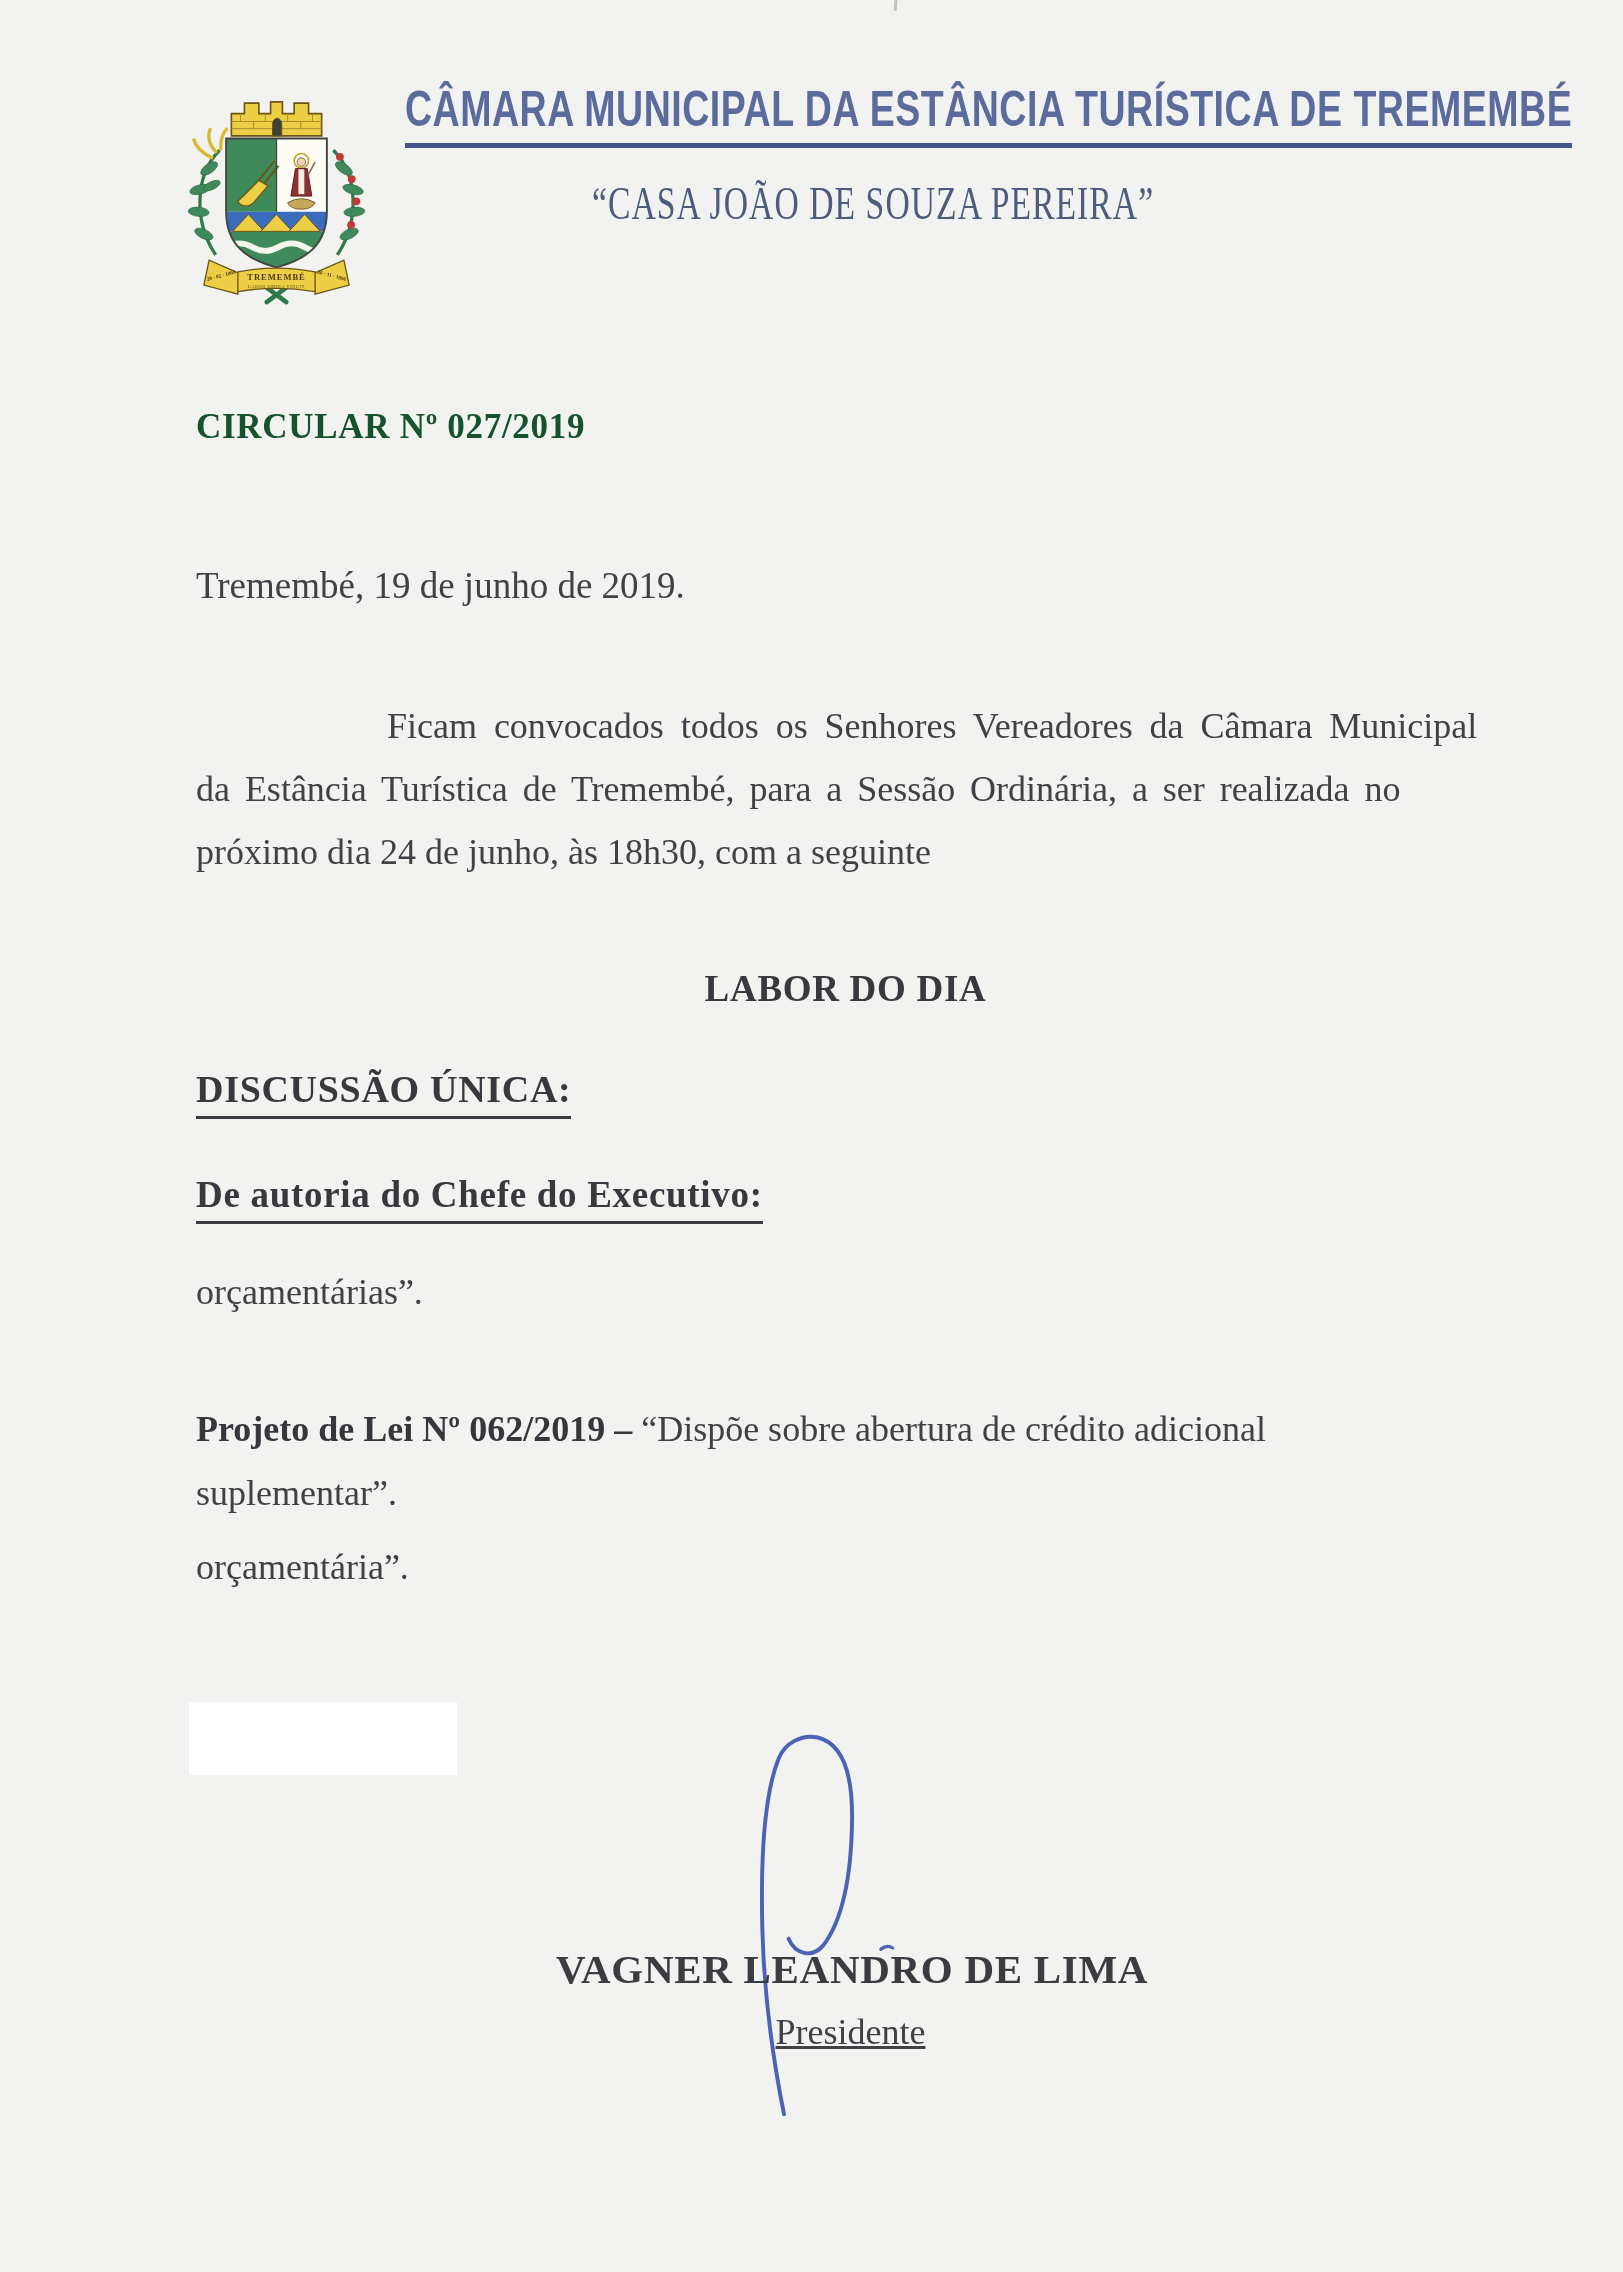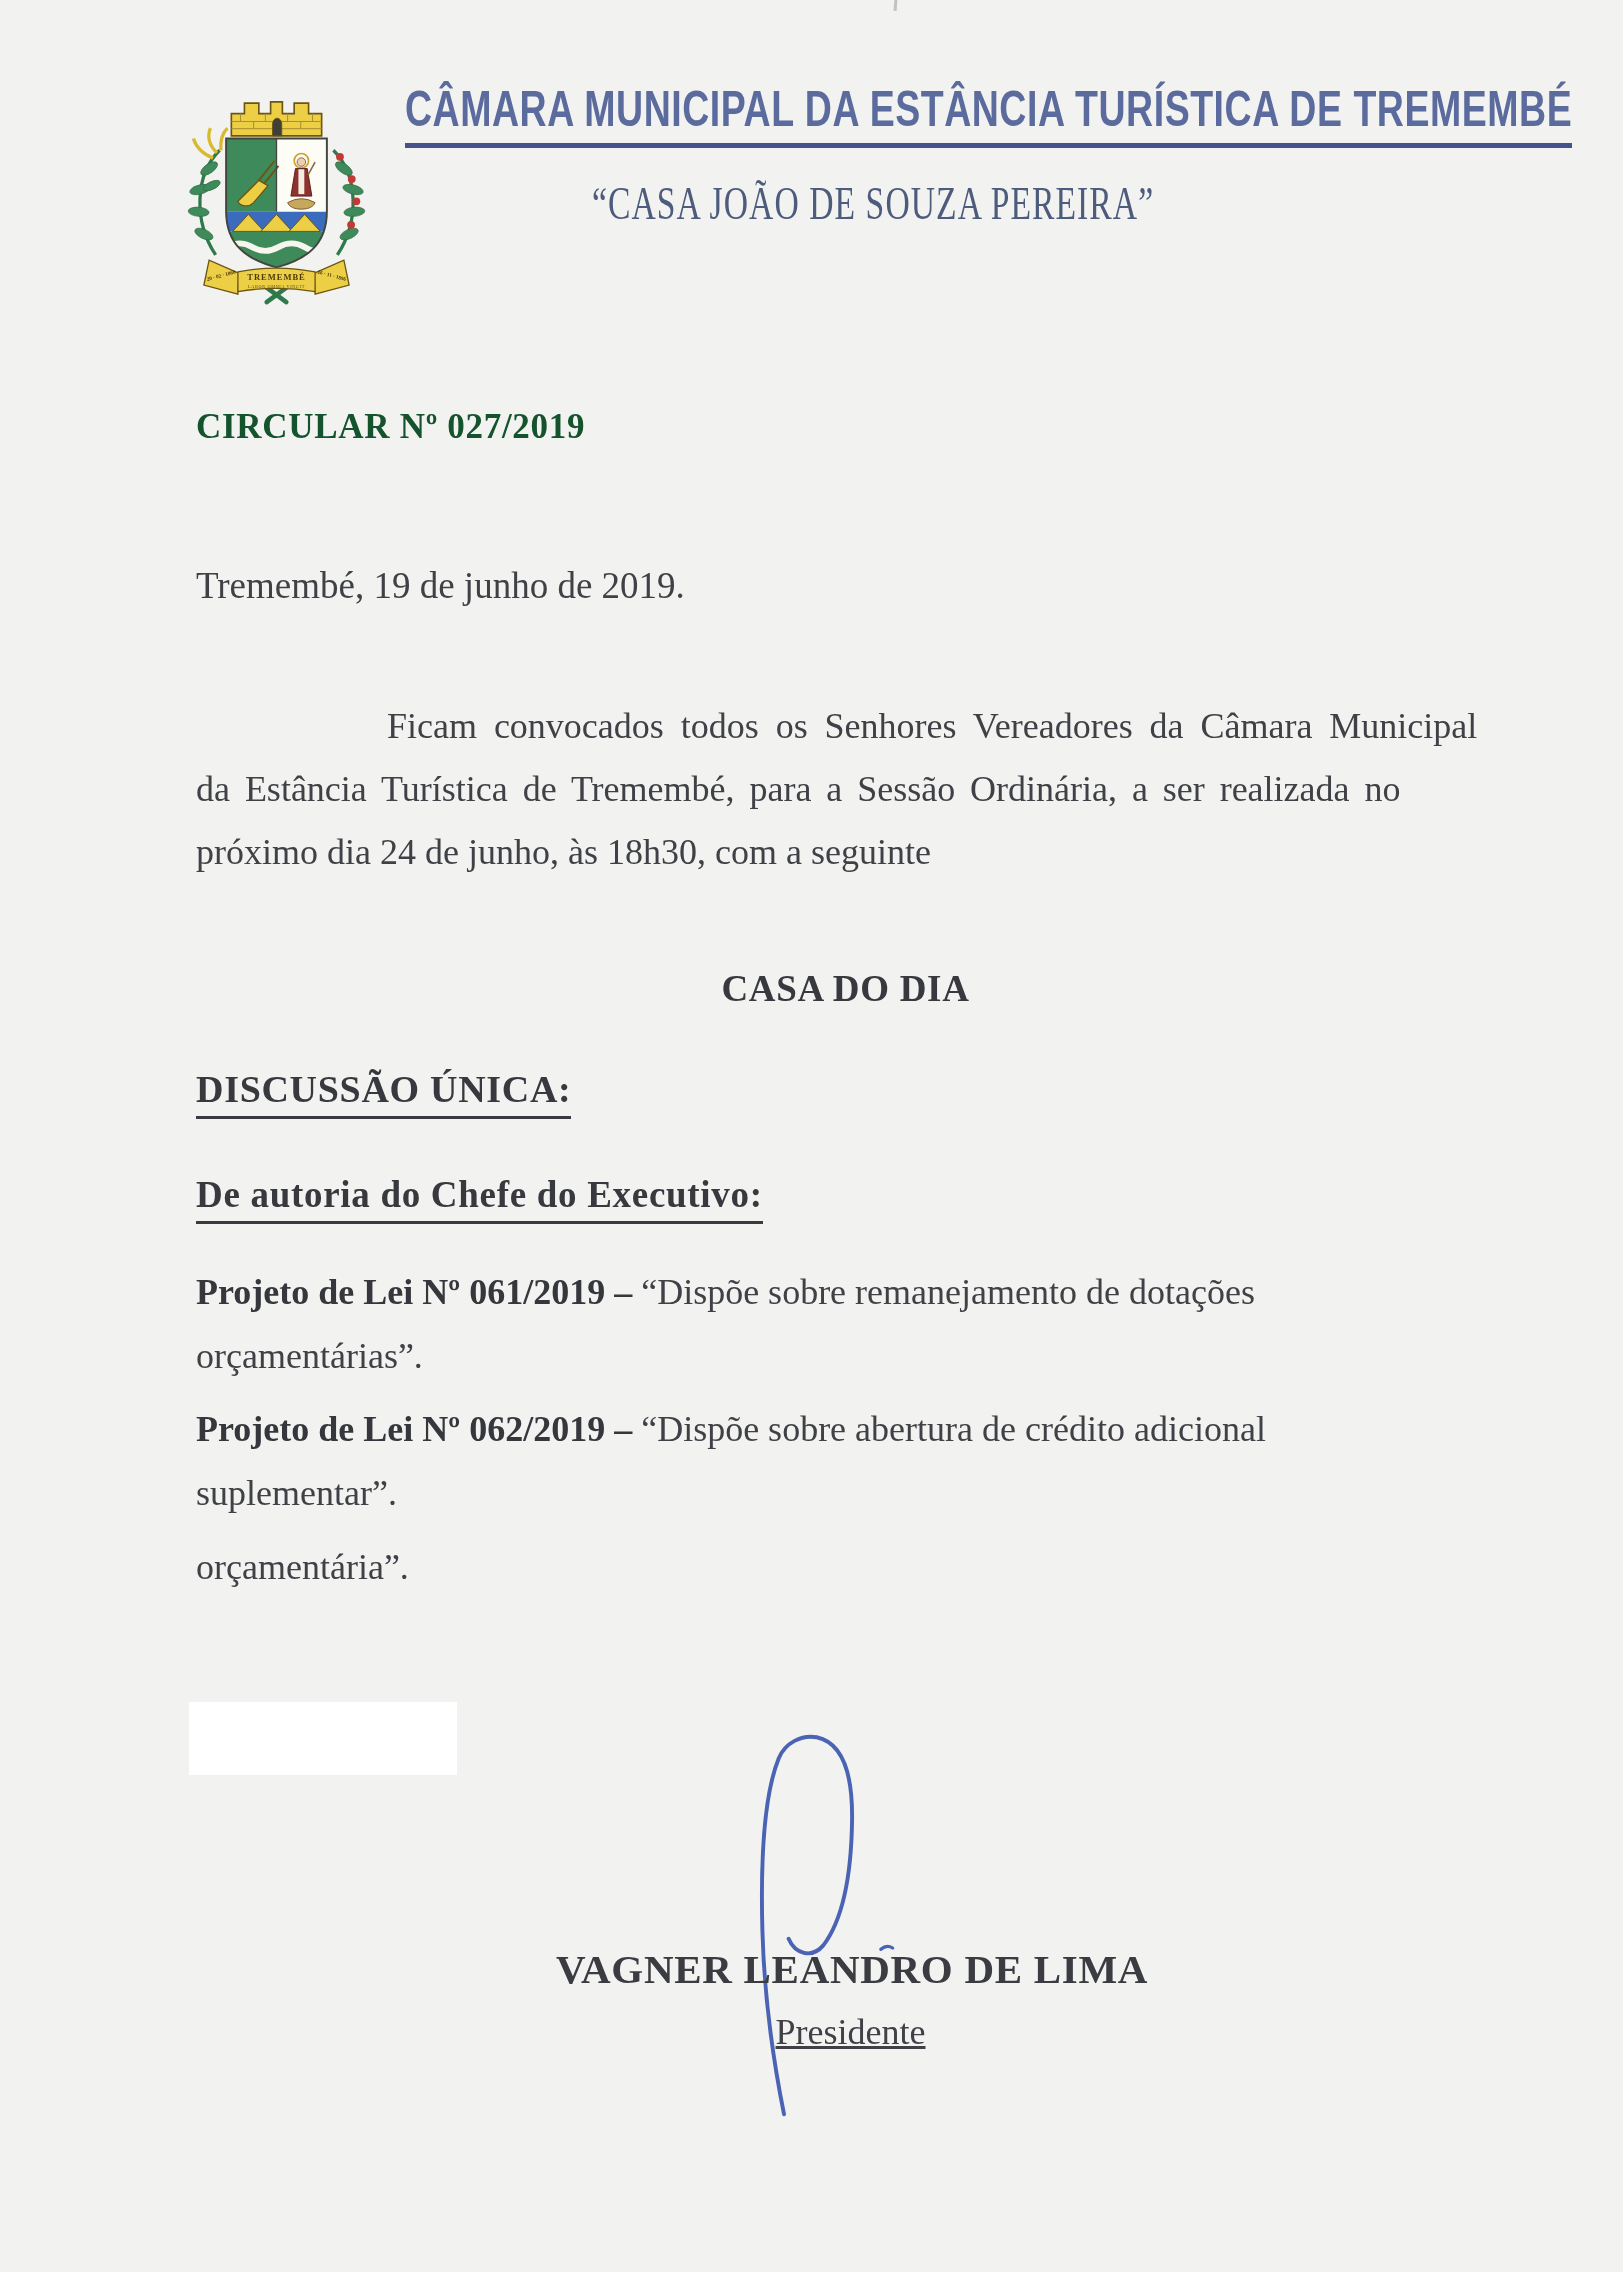"CASA DO DIA" div.abs { text: CASA -> LABOR }
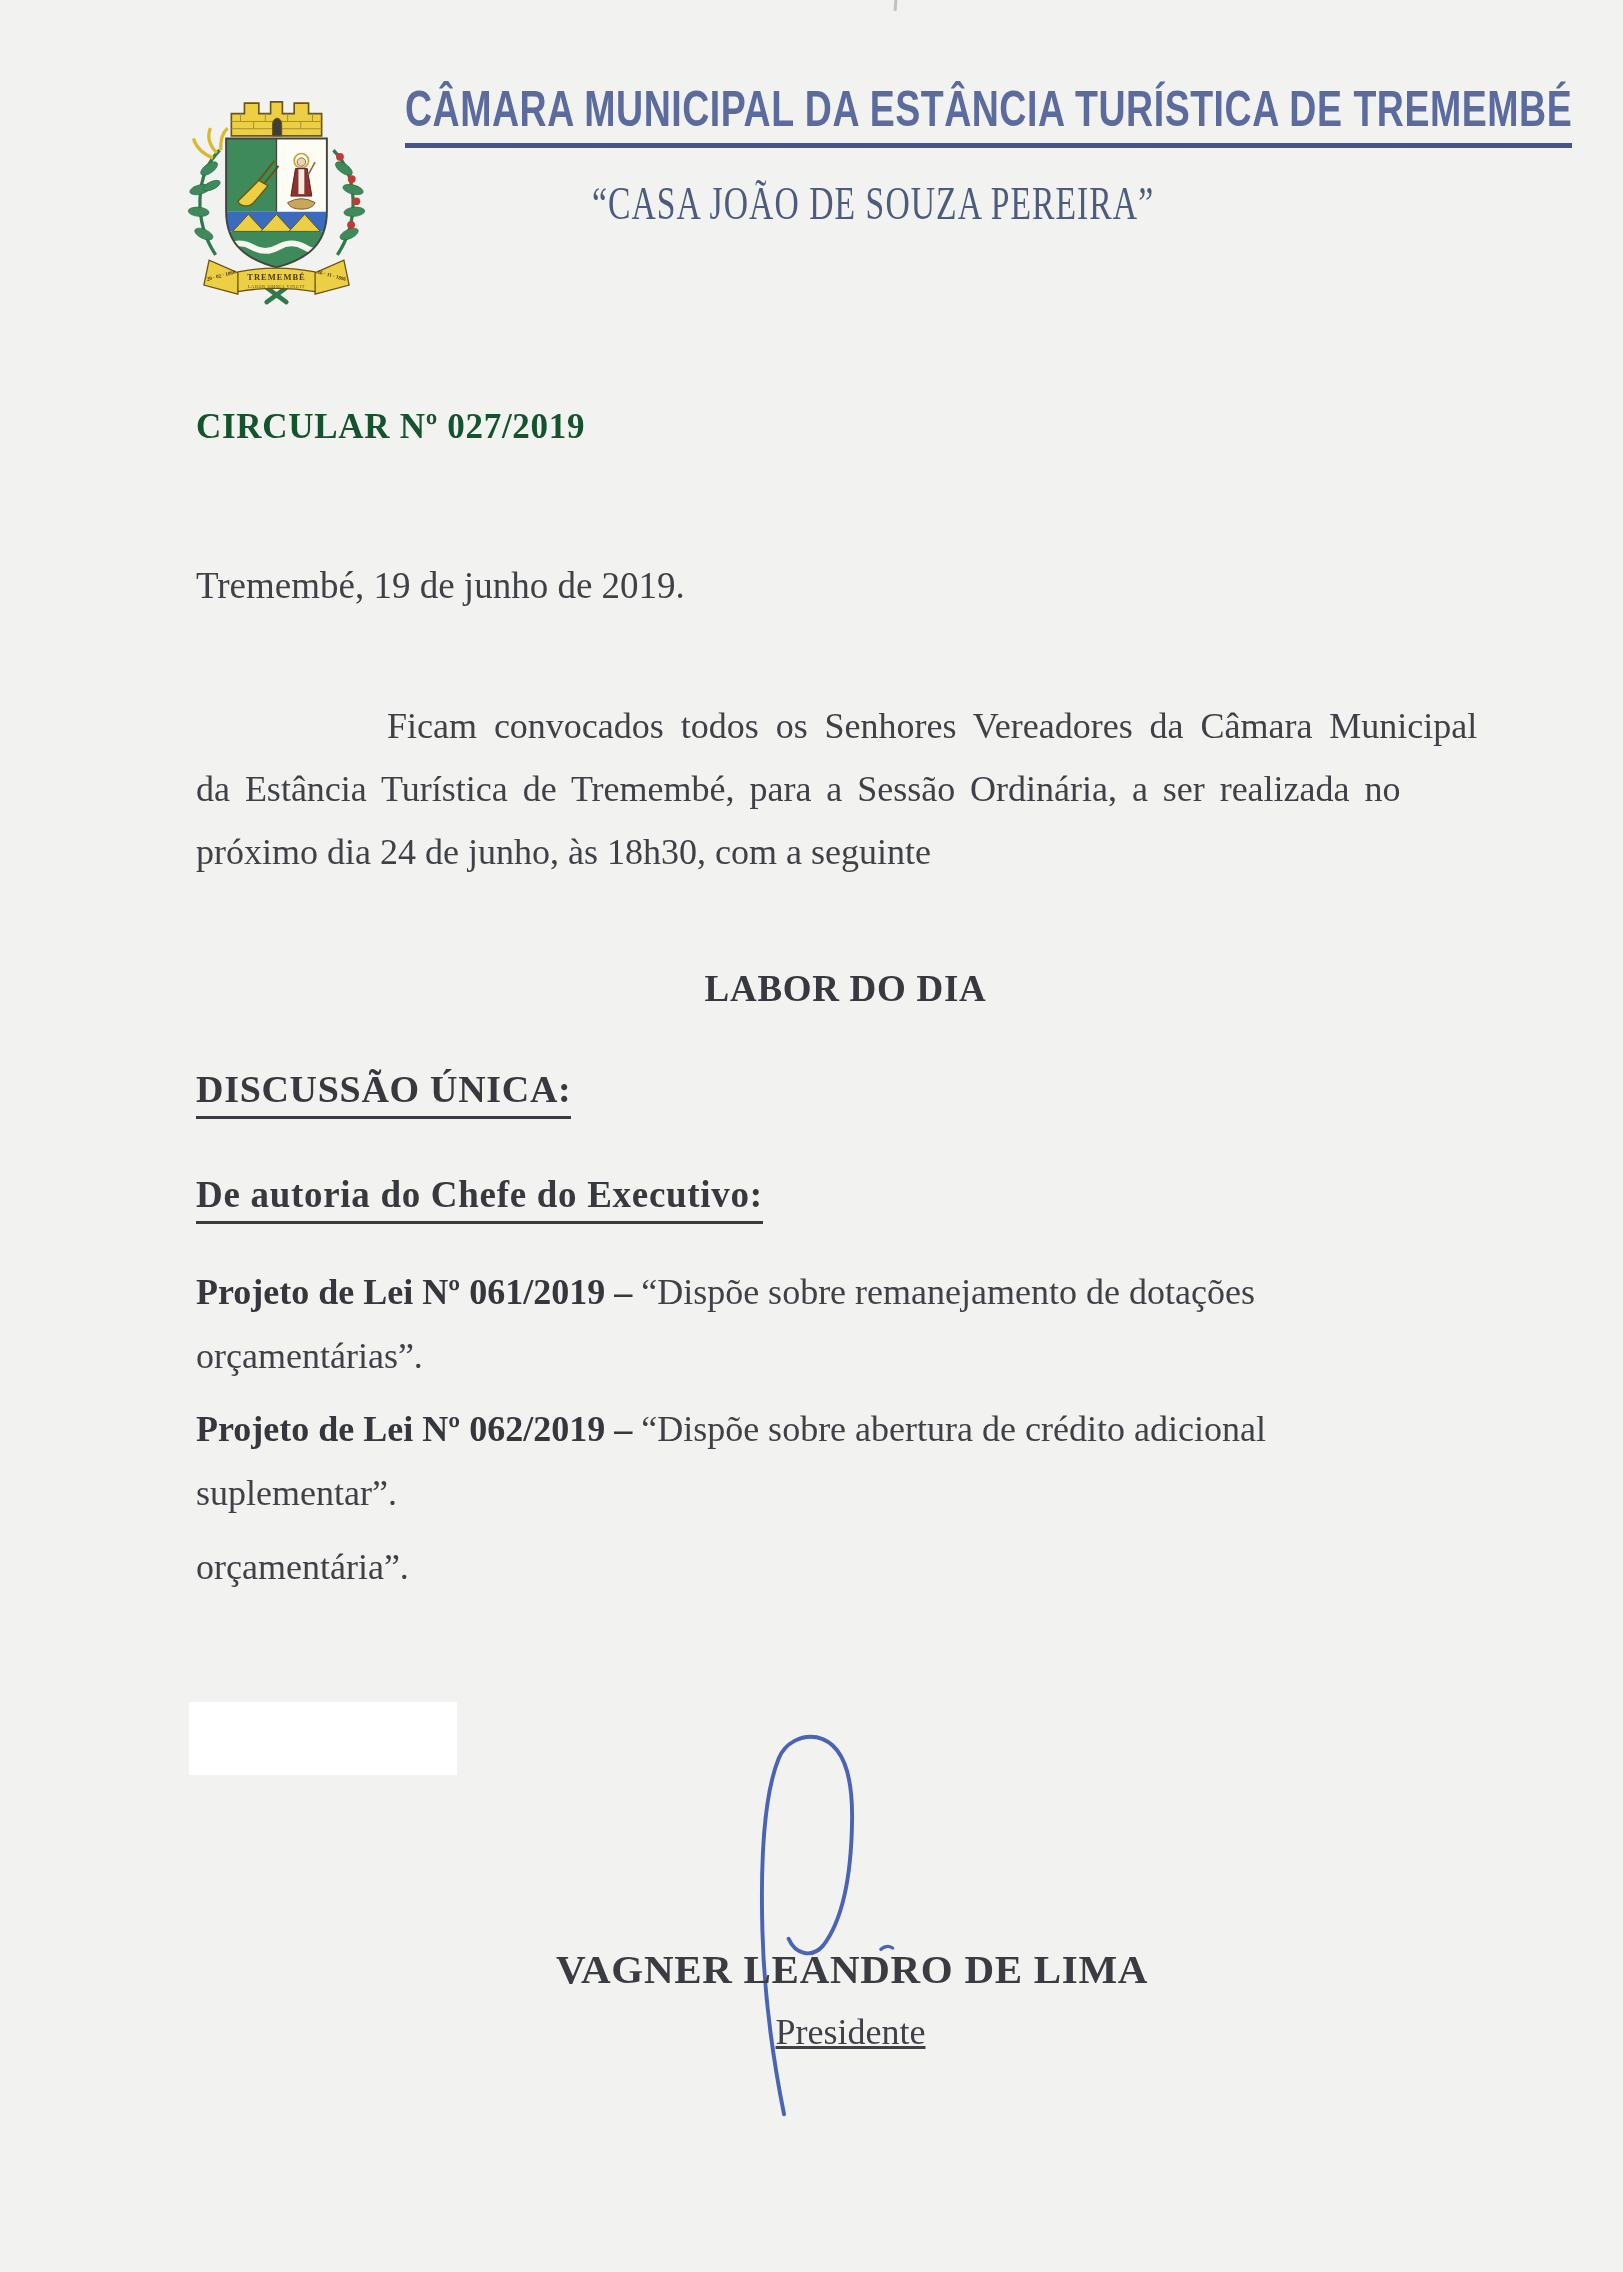"Projeto de Lei Nº 061/2019" div.pline { html: <div> <span>Projeto de Lei Nº 061/2019</span> <span>–</span> <span>“Dispõe sobre remanejamento de dotações</span> </div> -> none }
